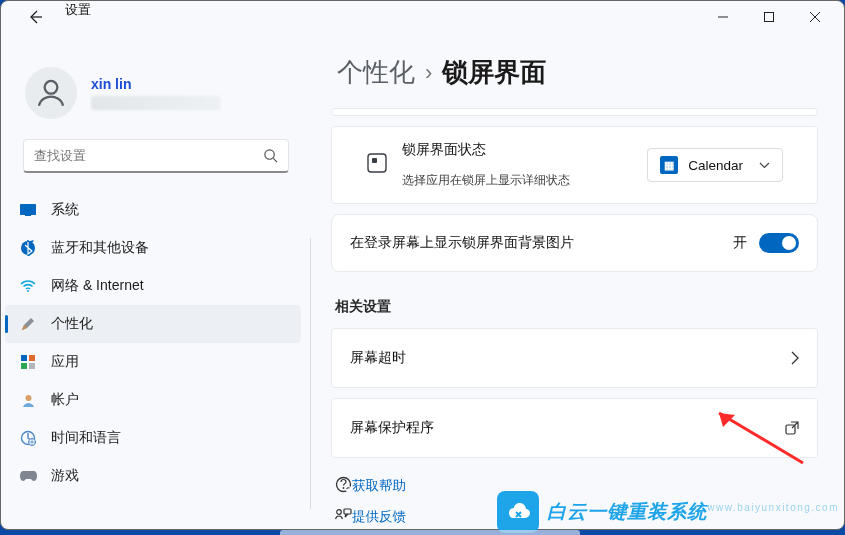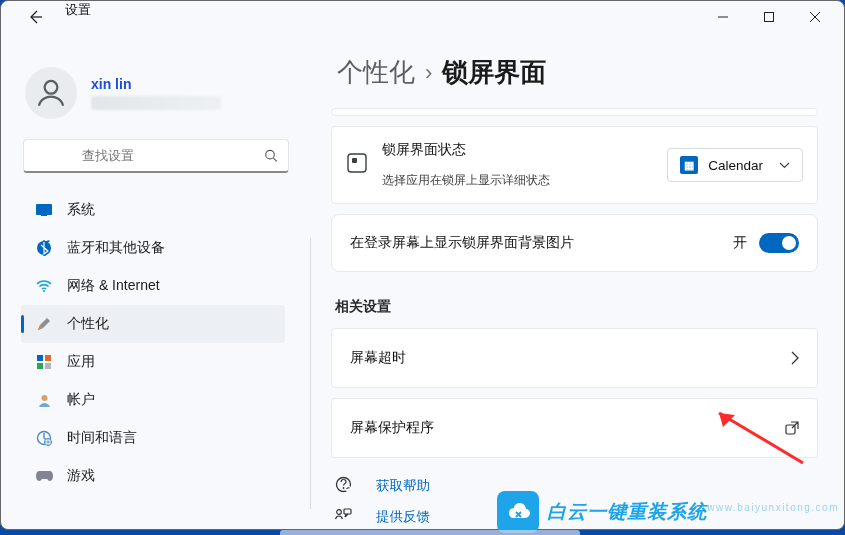"查找设置" .search input { margin-left: 48px -> none }
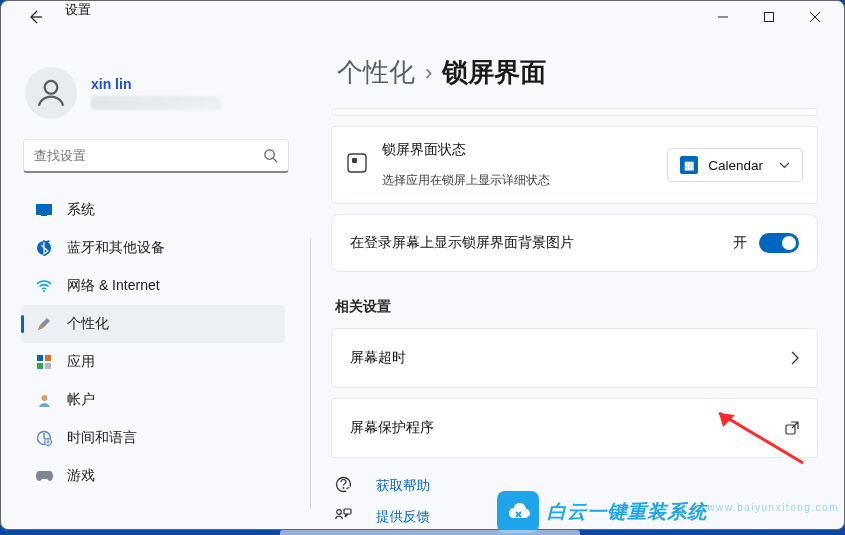"锁屏界面状态" .card { padding: 14px 14px -> 14px 34px }
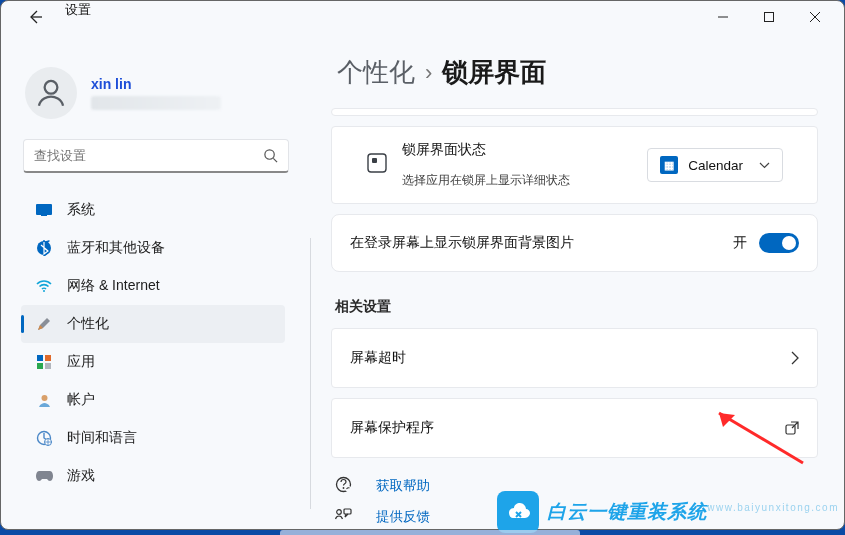"系统" .nav { padding: 4px 20px -> 4px 4px }
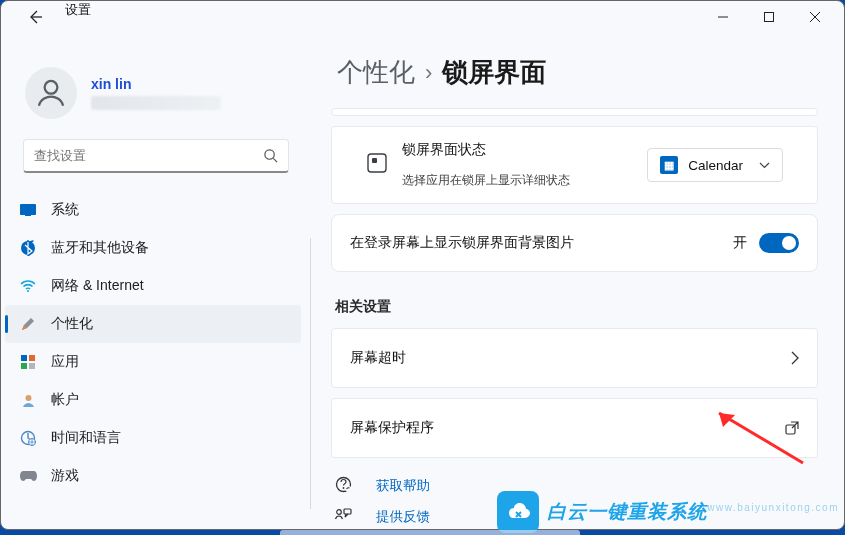"获取帮助" .help-link { gap: 24px -> 0 }
